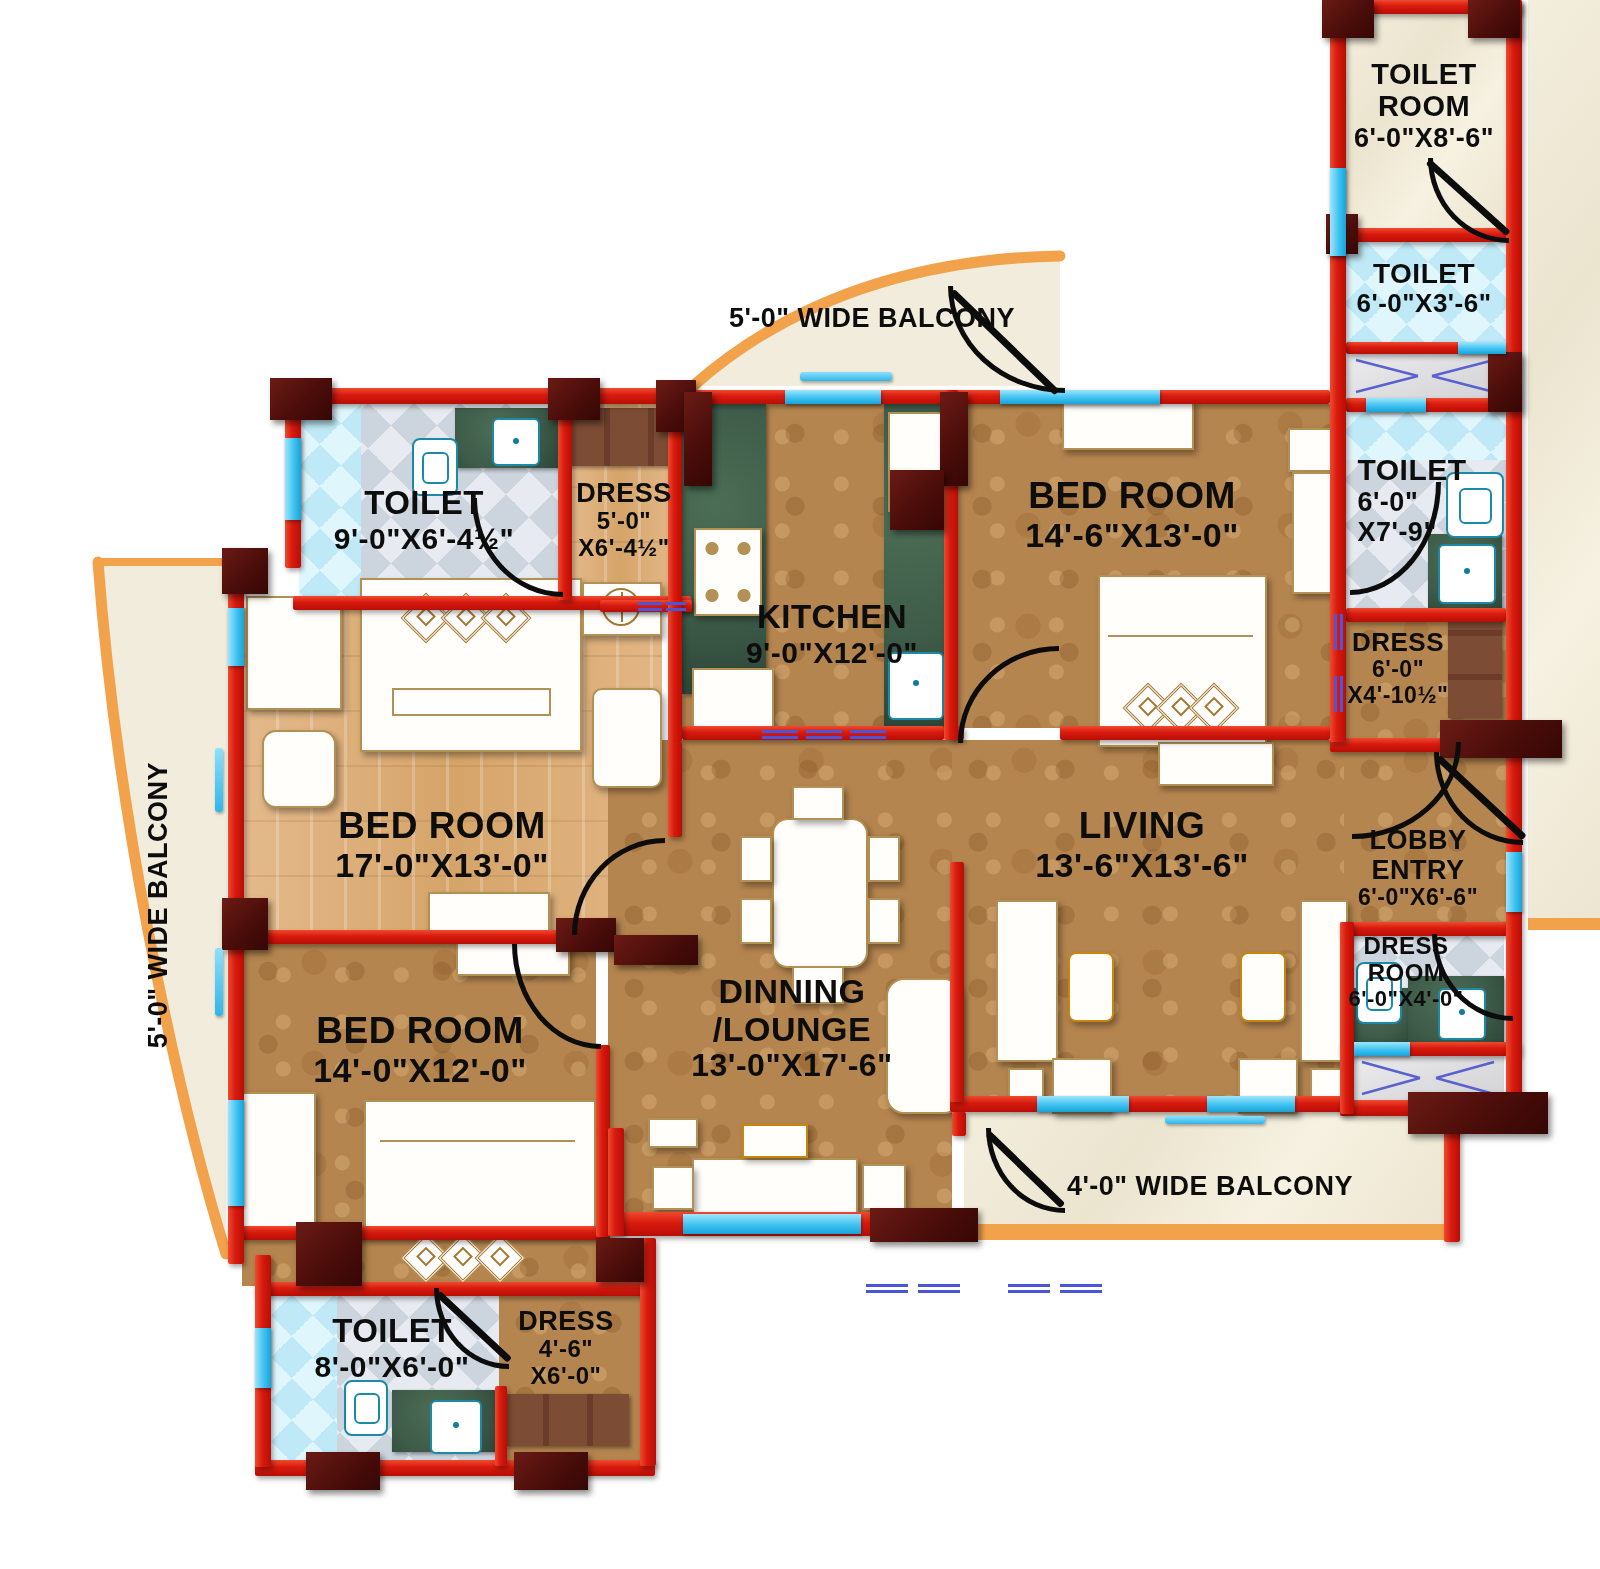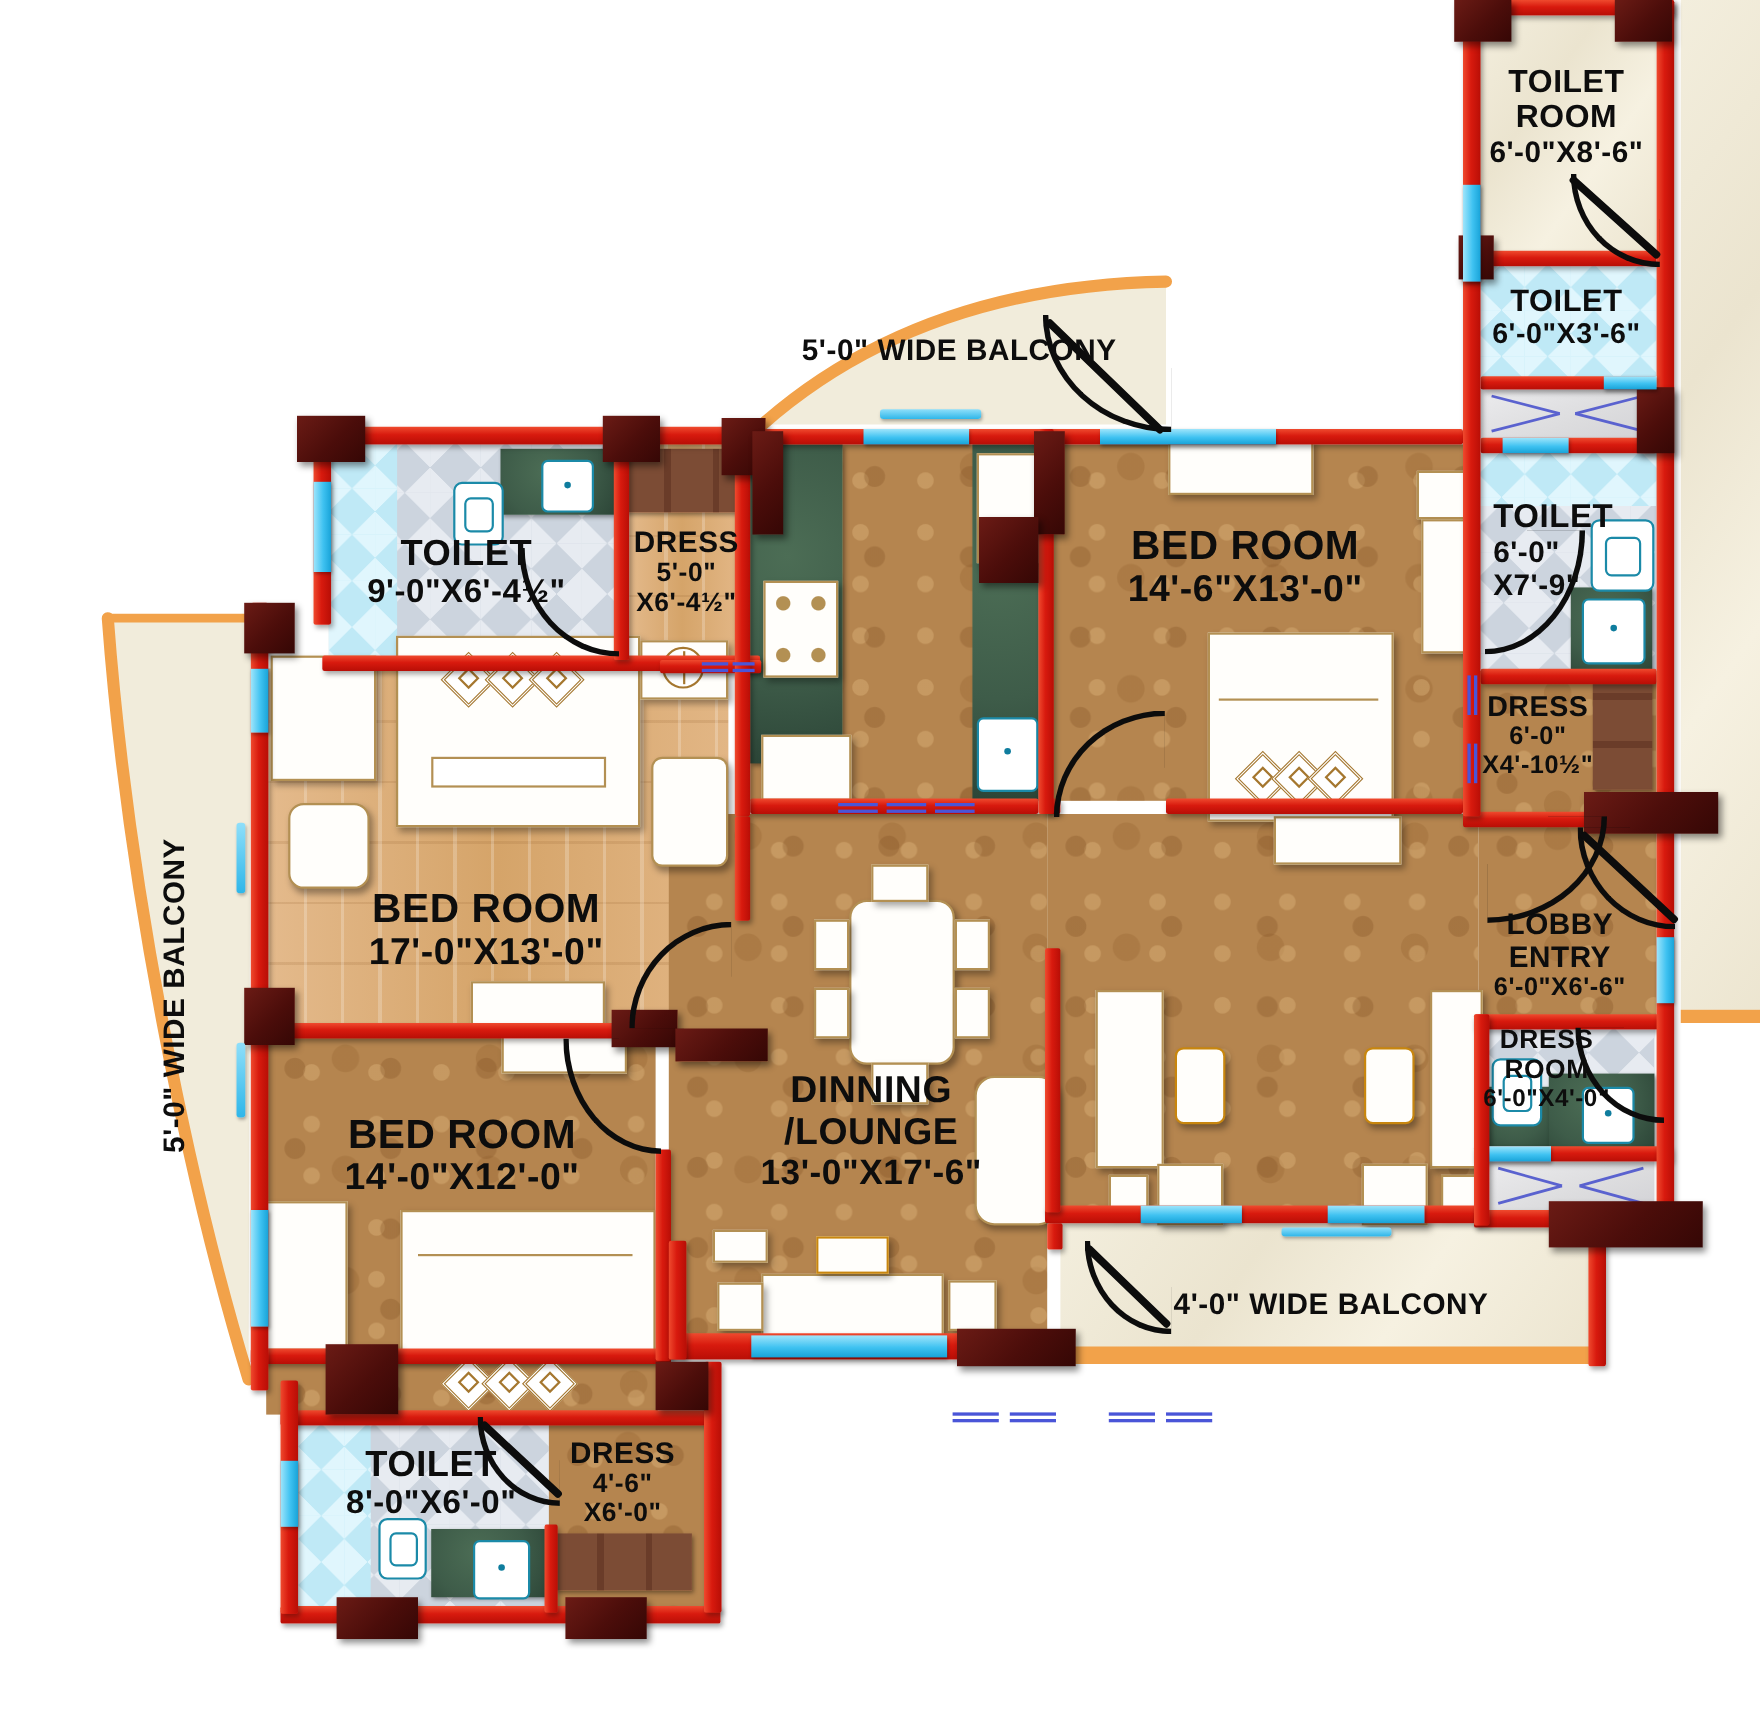"KITCHEN" div.lab { html: none -> <div> <div>KITCHEN</div> <div>9'-0"X12'-0"</div> </div> }
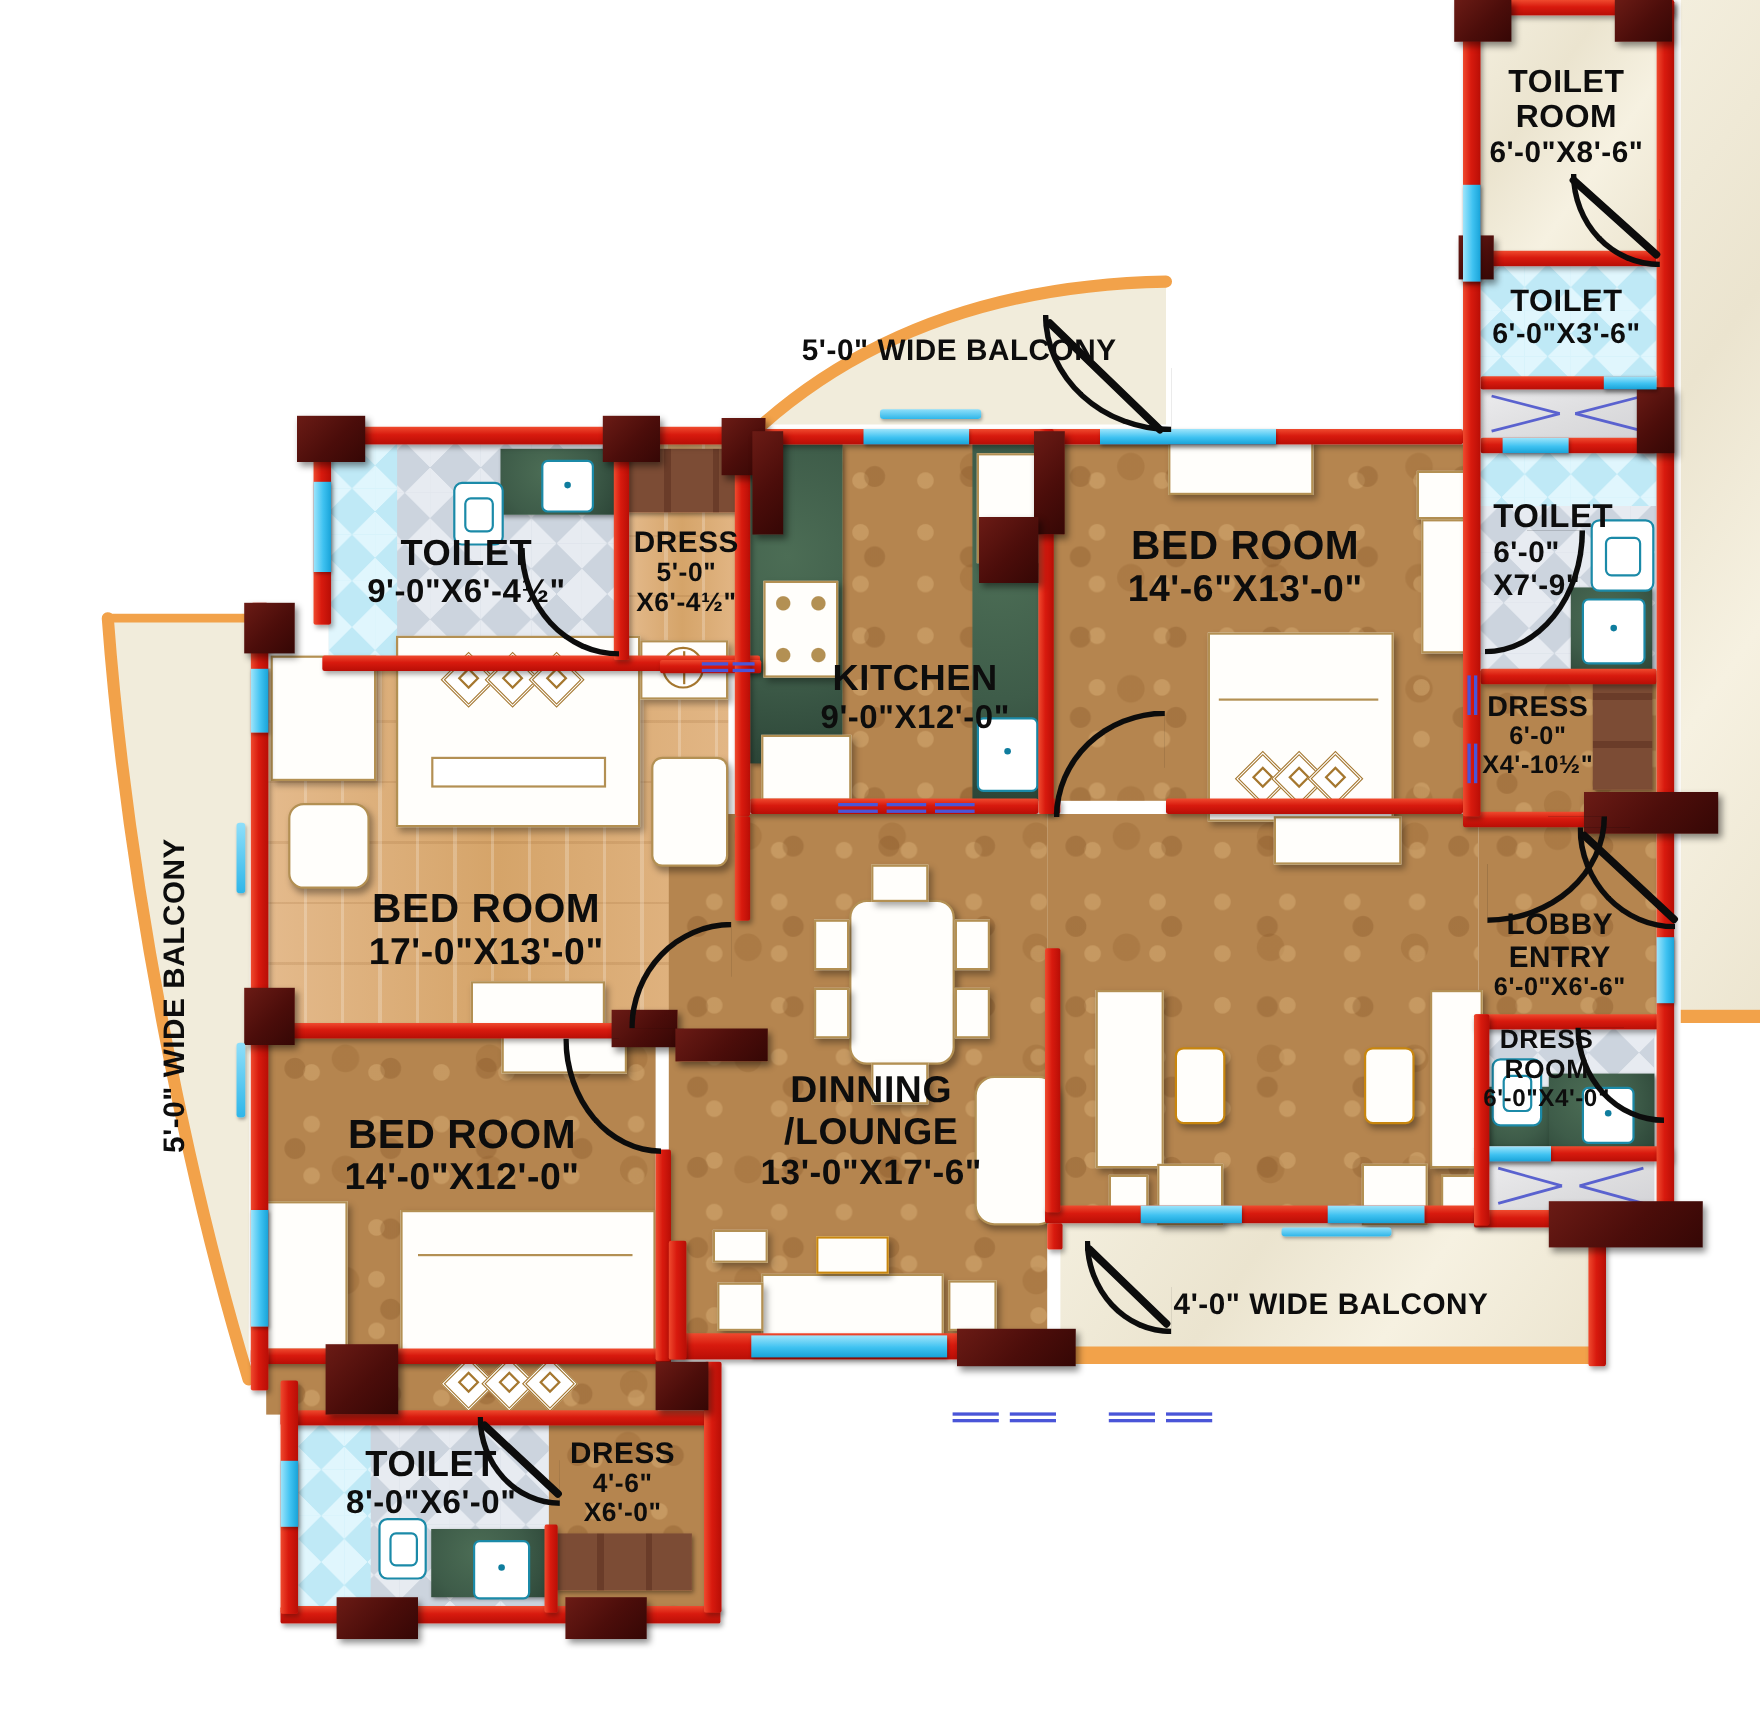"LIVING" div.lab { html: none -> <div> <div>LIVING</div> <div>13'-6"X13'-6"</div> </div> }
